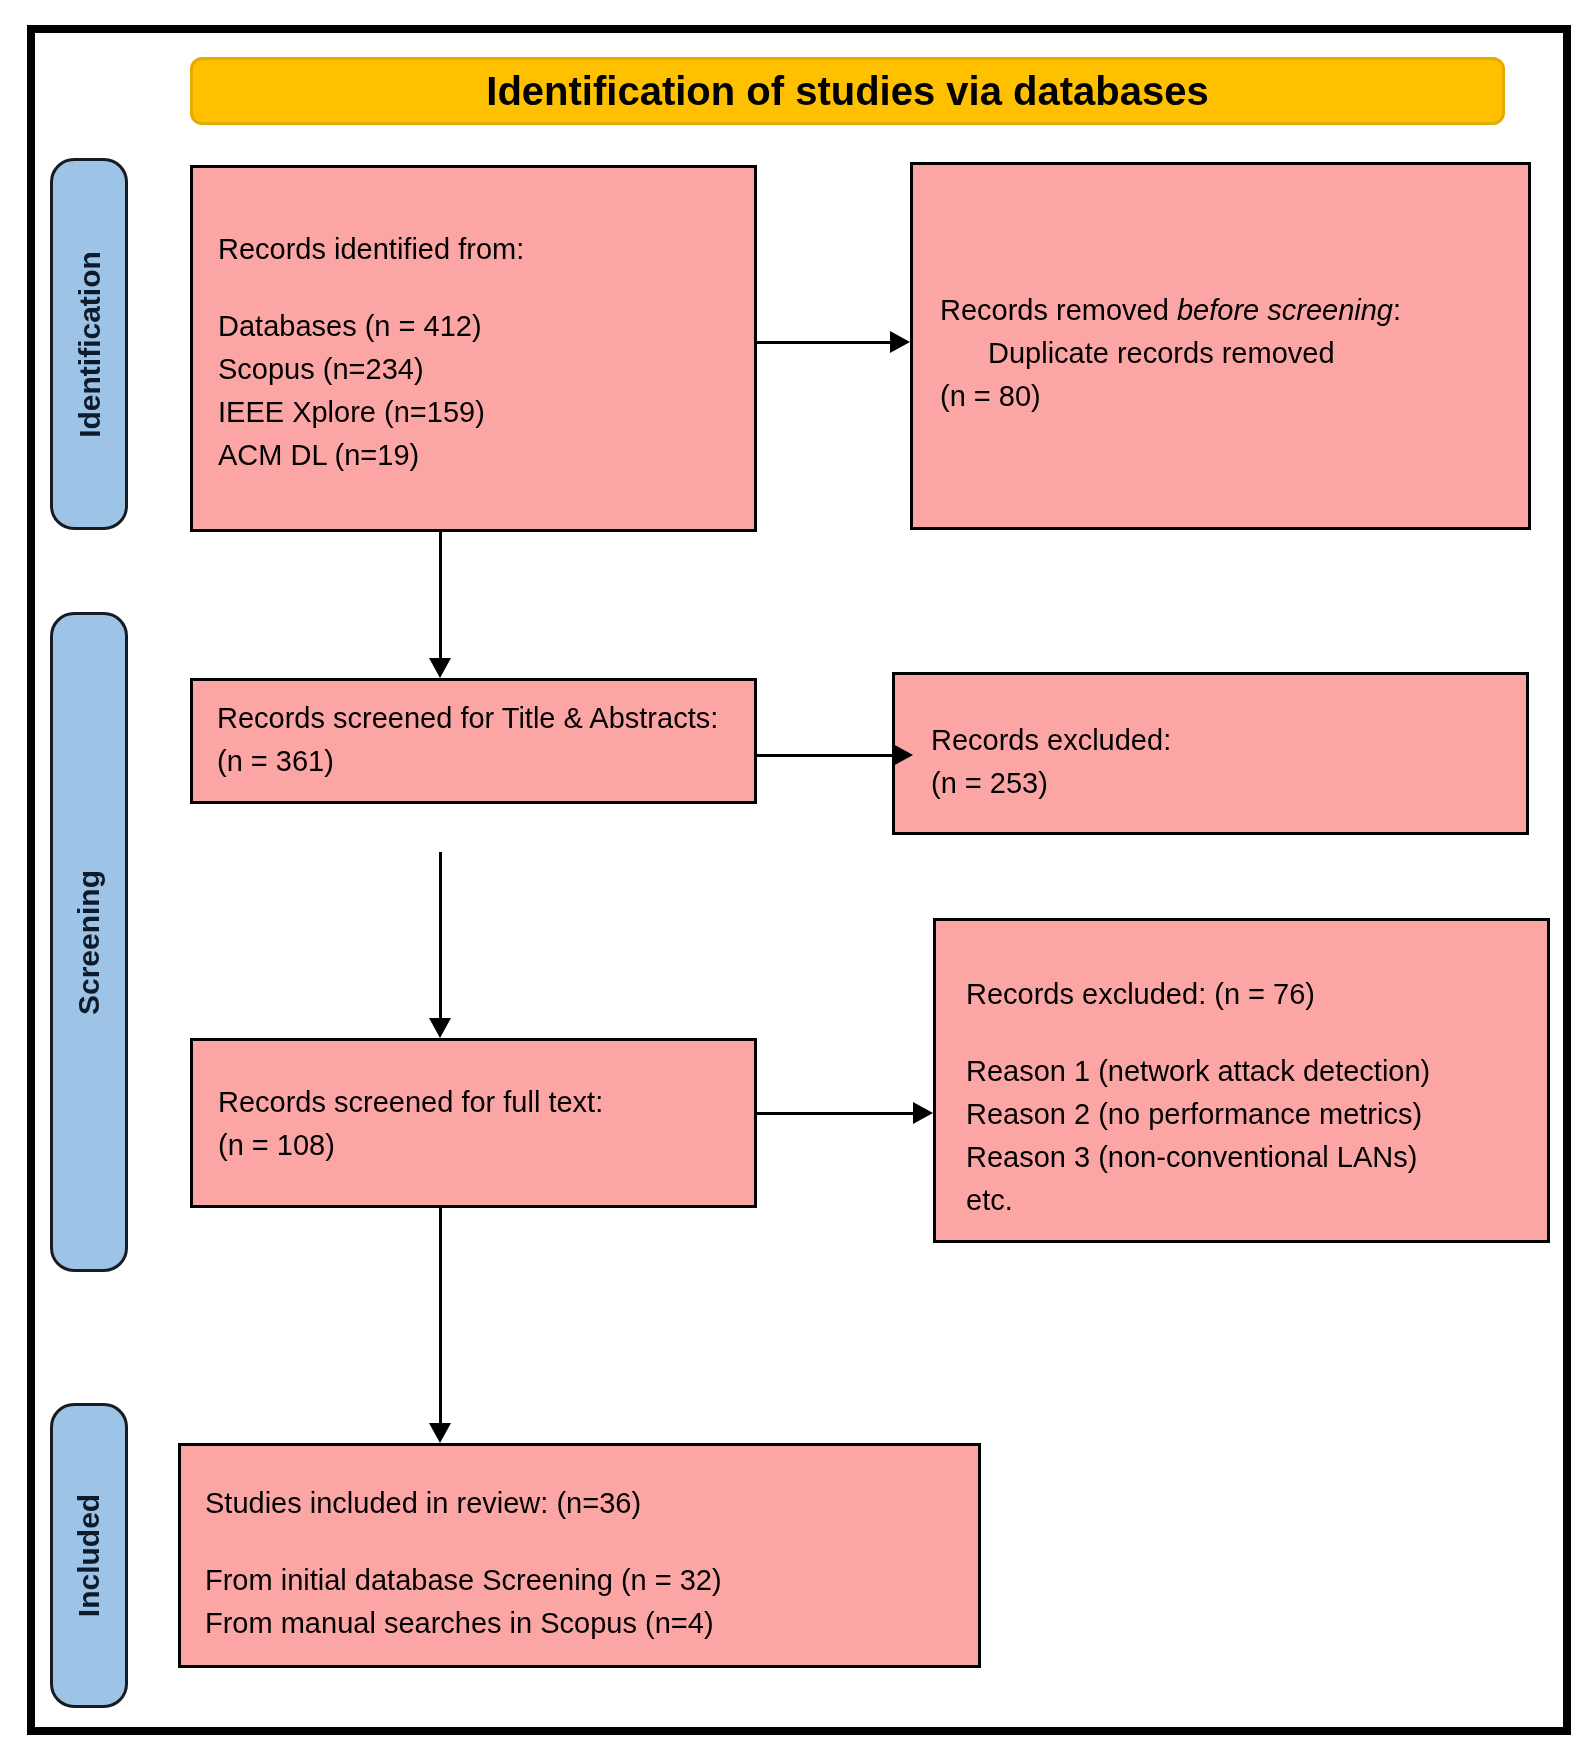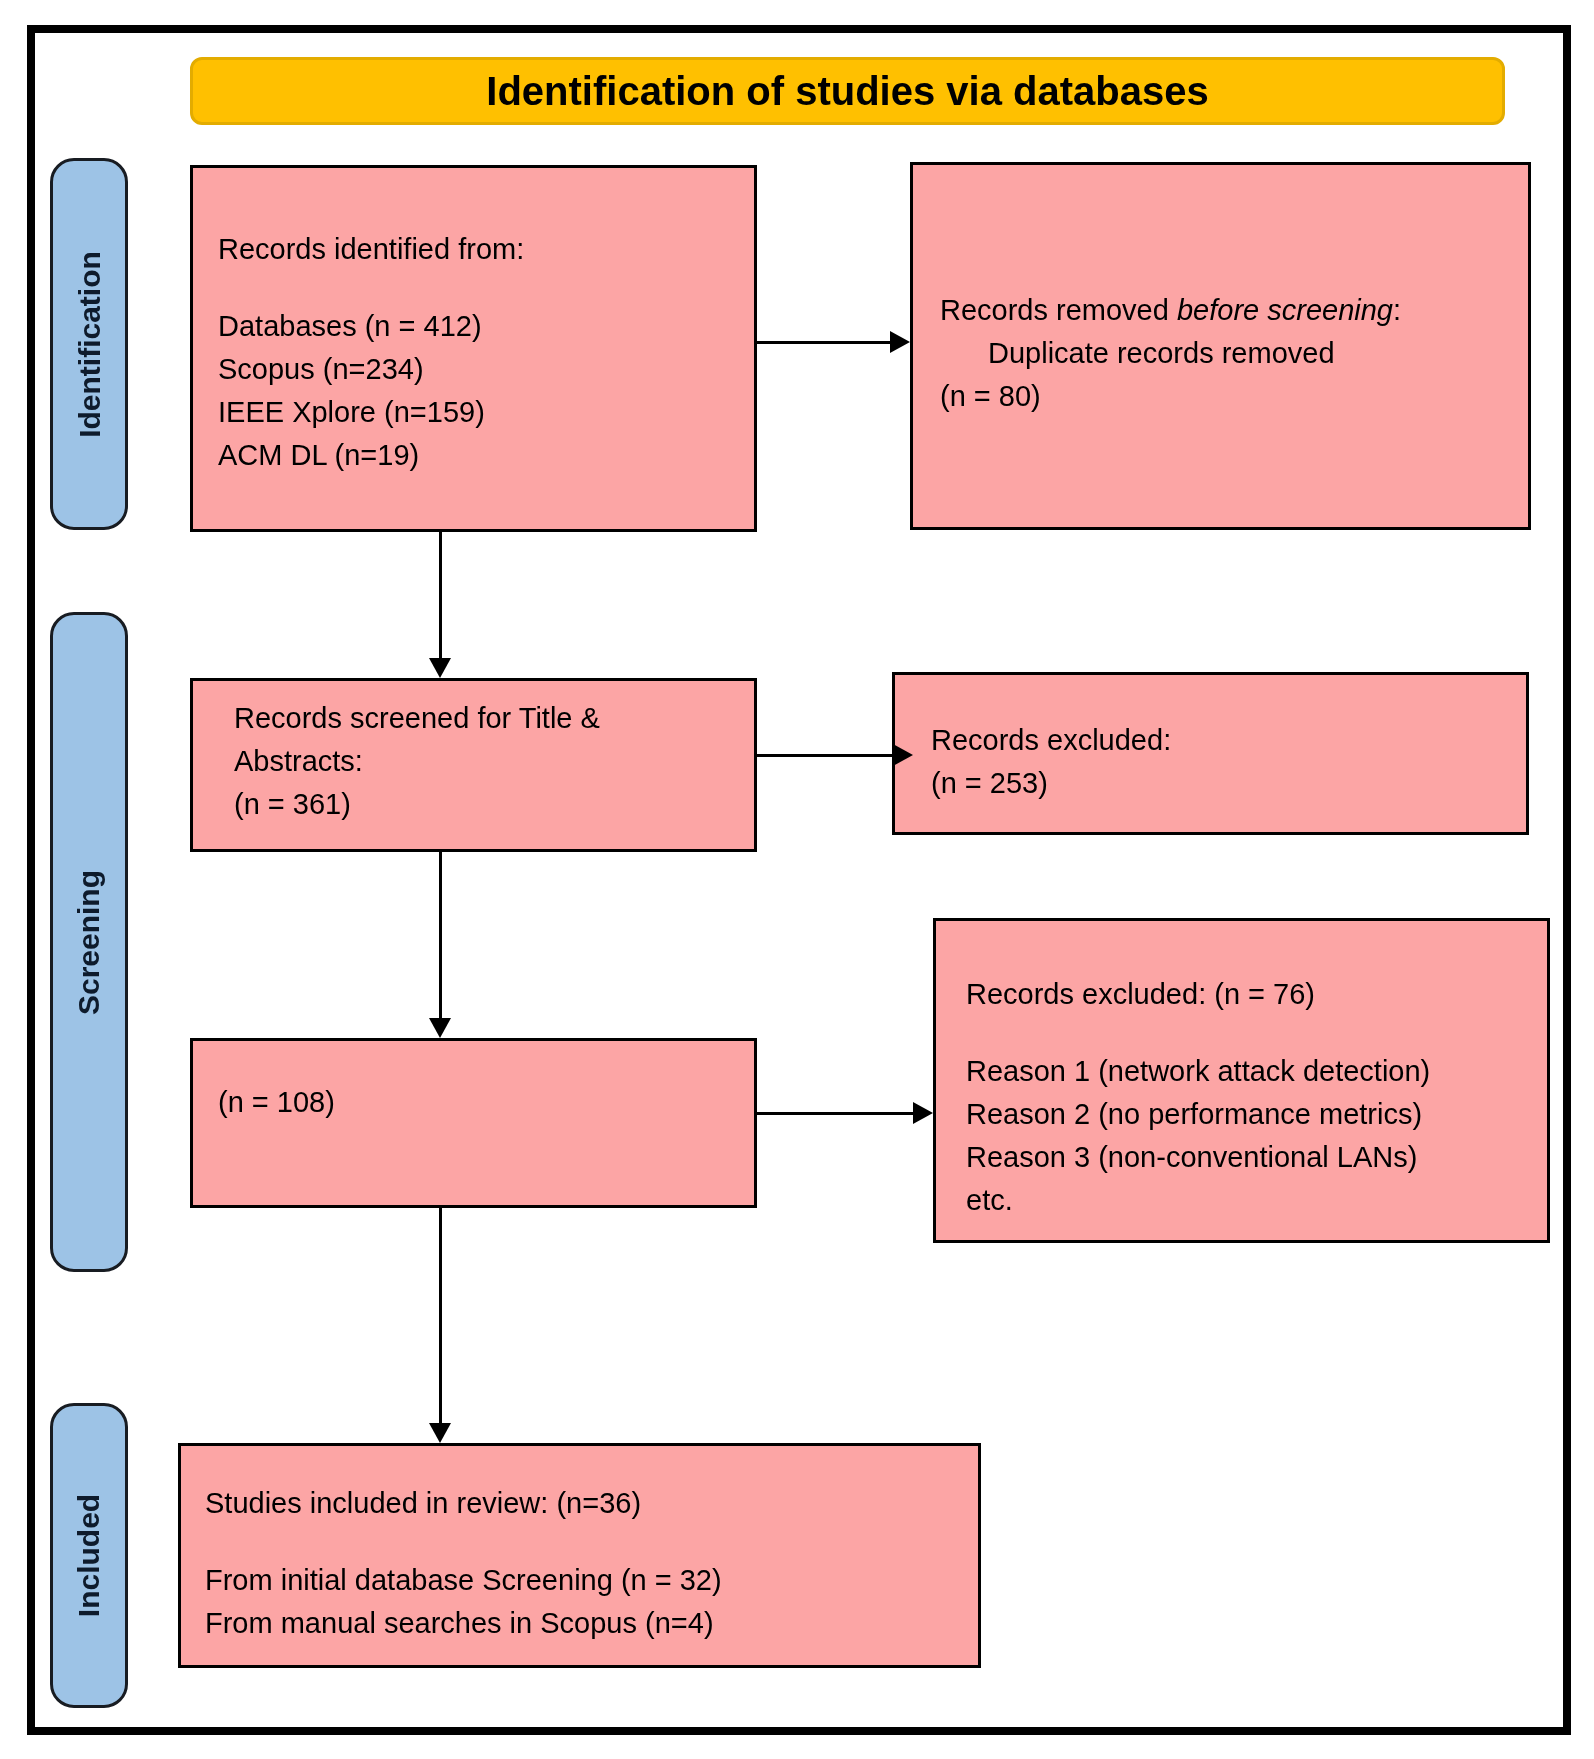"Records screened for Title &" #box-title-abs { height: 174px -> 126px; padding: 16px 30px 0 41px -> 16px 30px 0 24px }
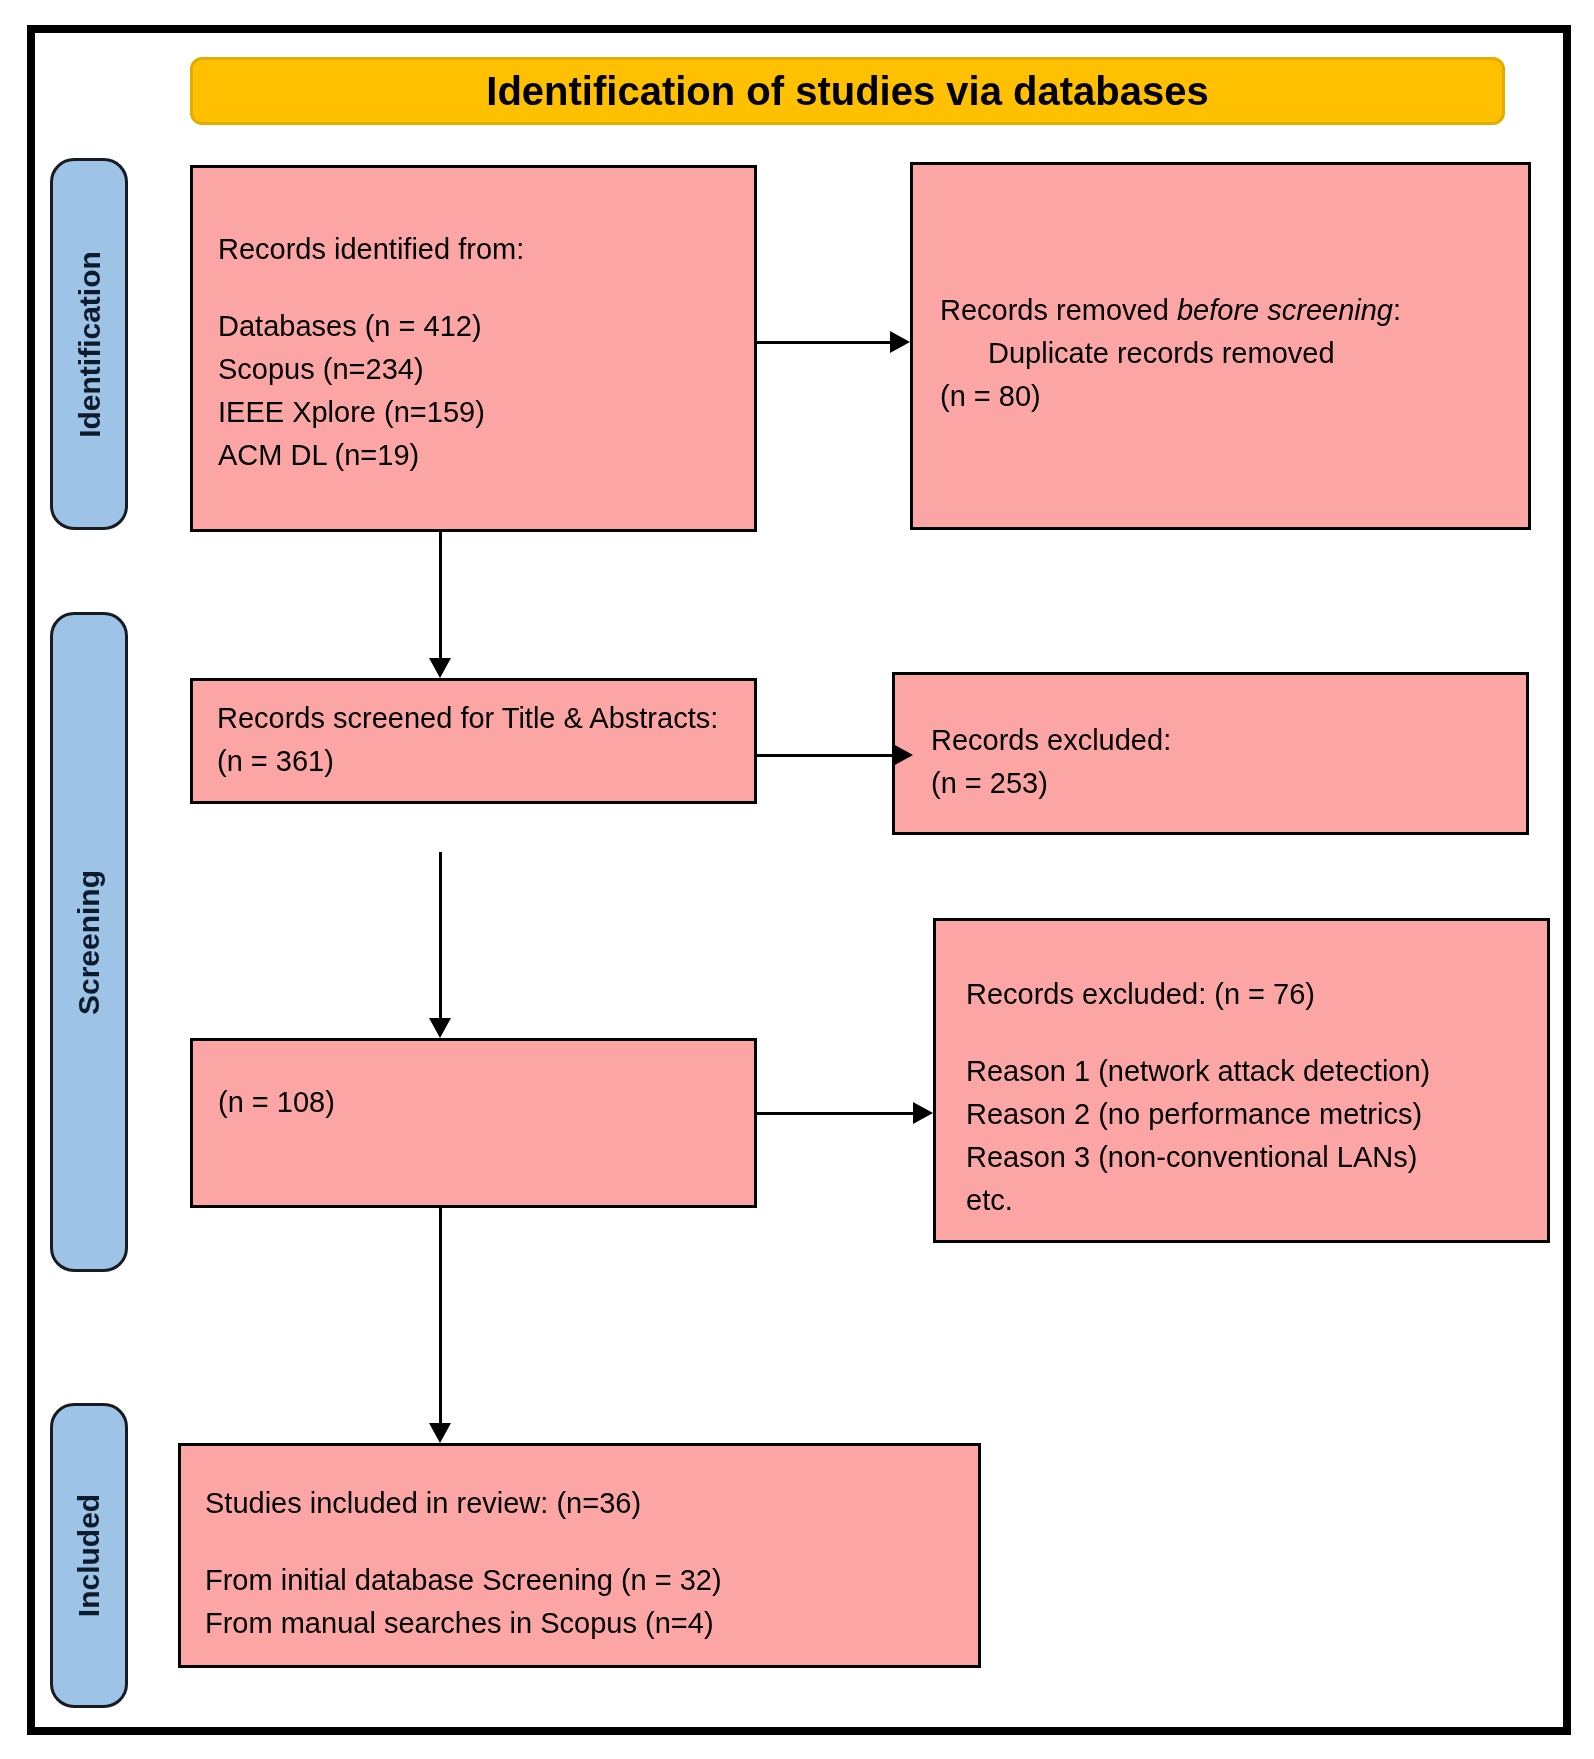"Records screened for full text:" div { html: none -> <div>Records screened for full text:</div> }
